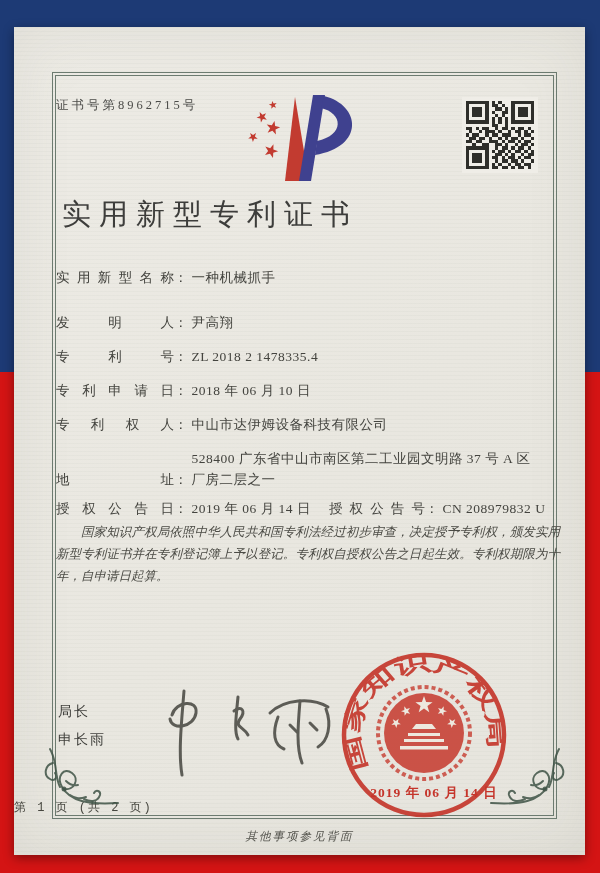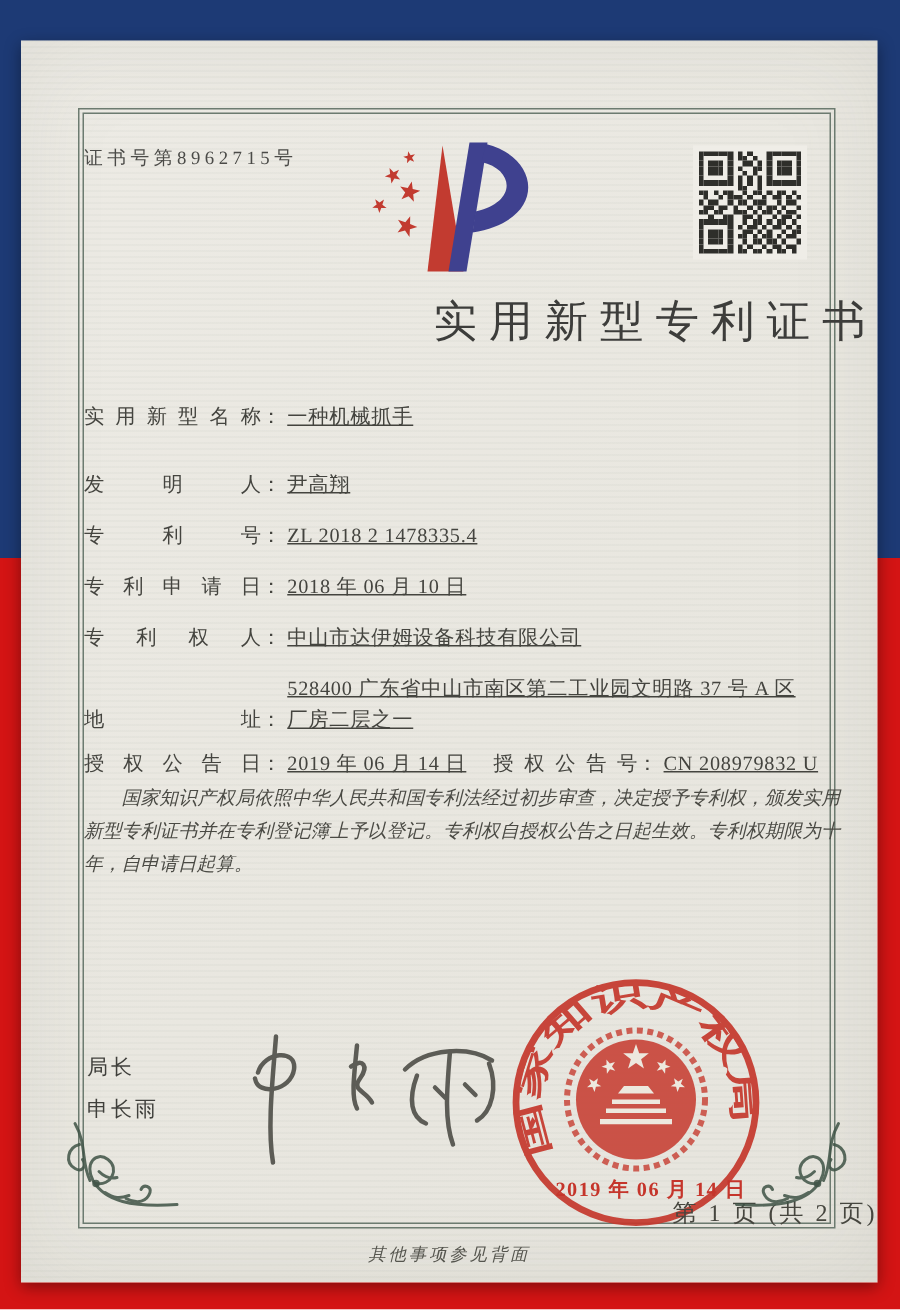"实用新型专利证书" .title { padding-left: none -> 48px; text-align: right -> left }
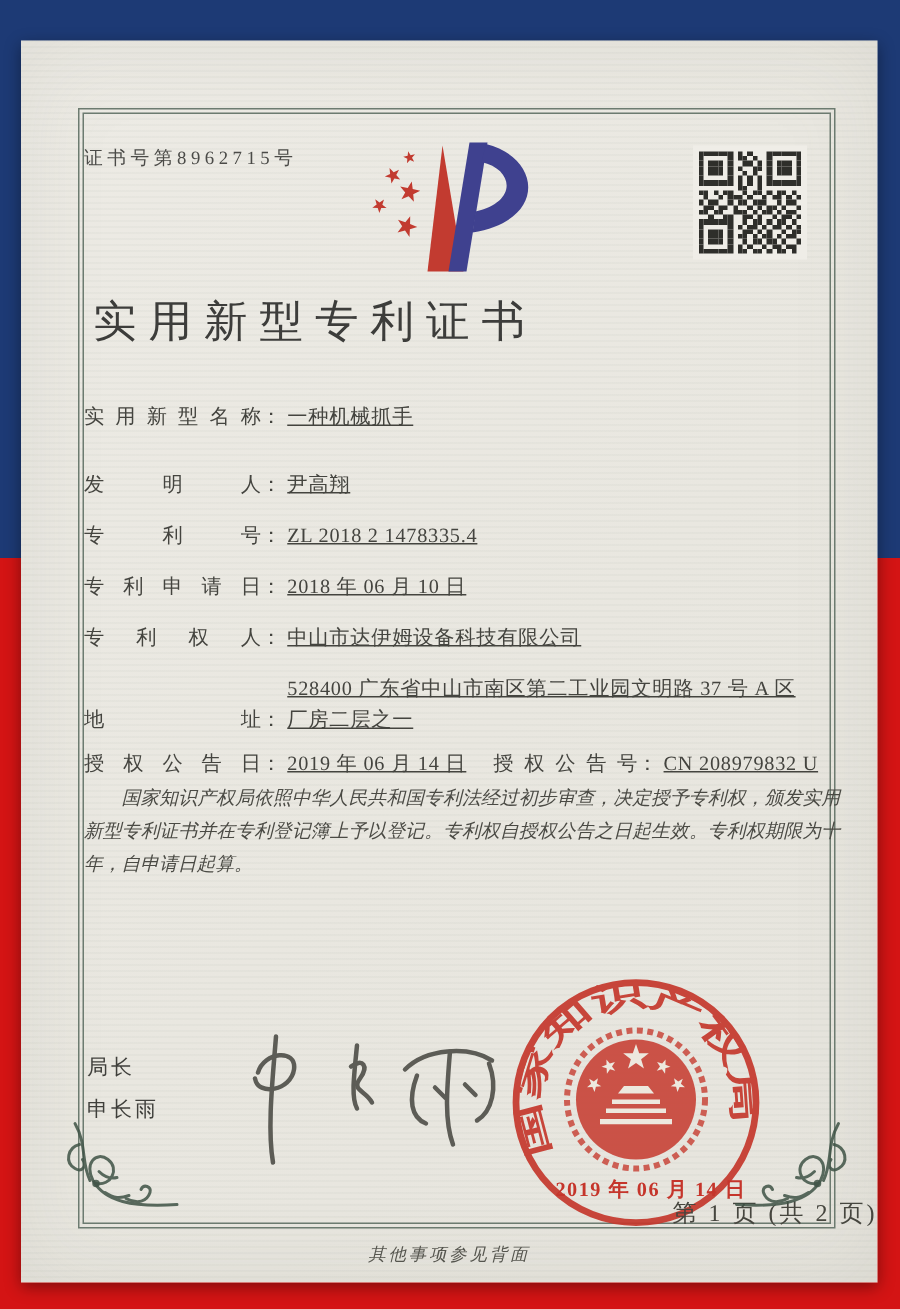"一种机械抓手" .fvalue { text-decoration: underline -> none }
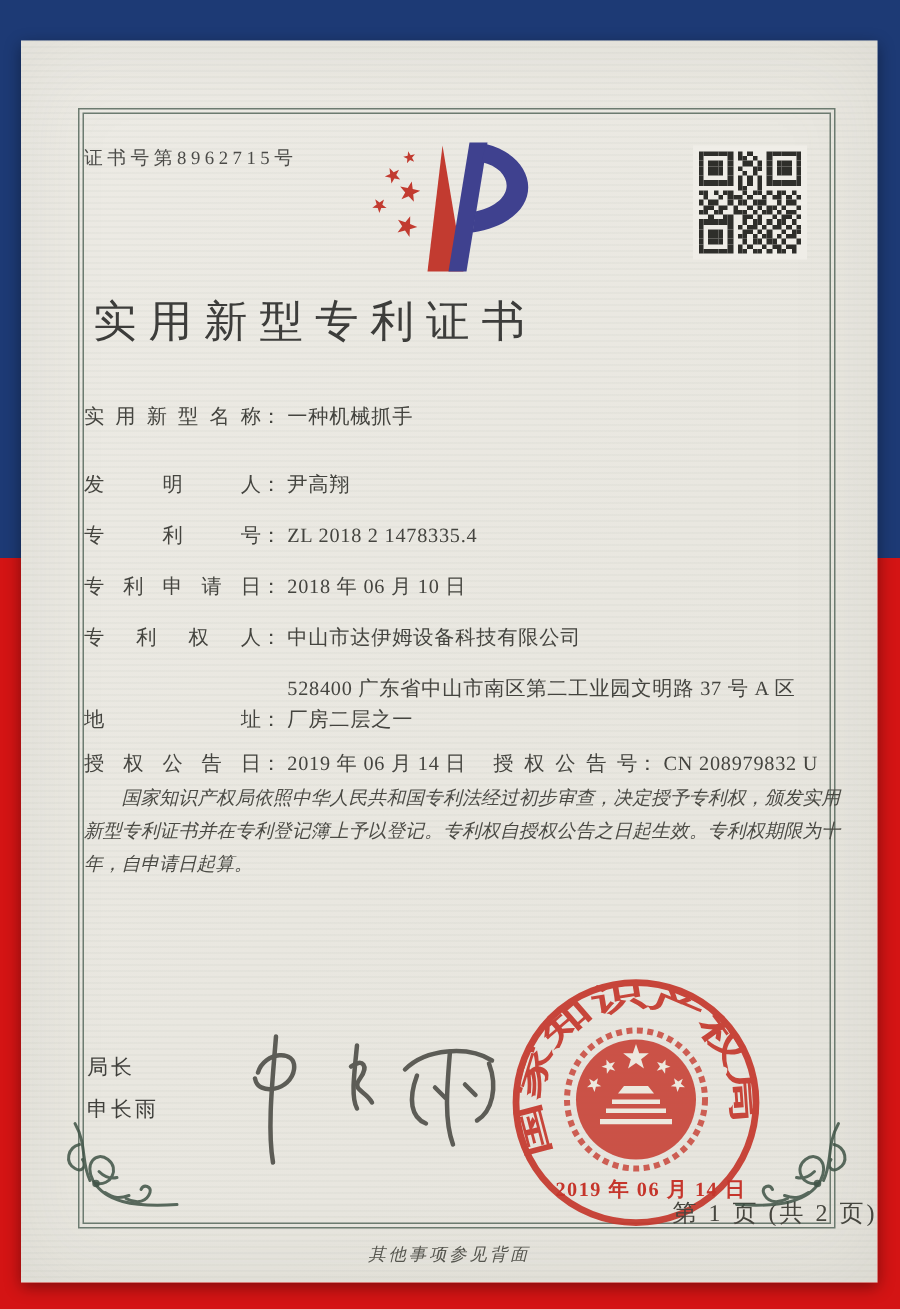"第 1 页 (共 2" .page-num { font-family: none -> Liberation Mono, monospace; font-size: 16px -> 12px; text-align: right -> left }
